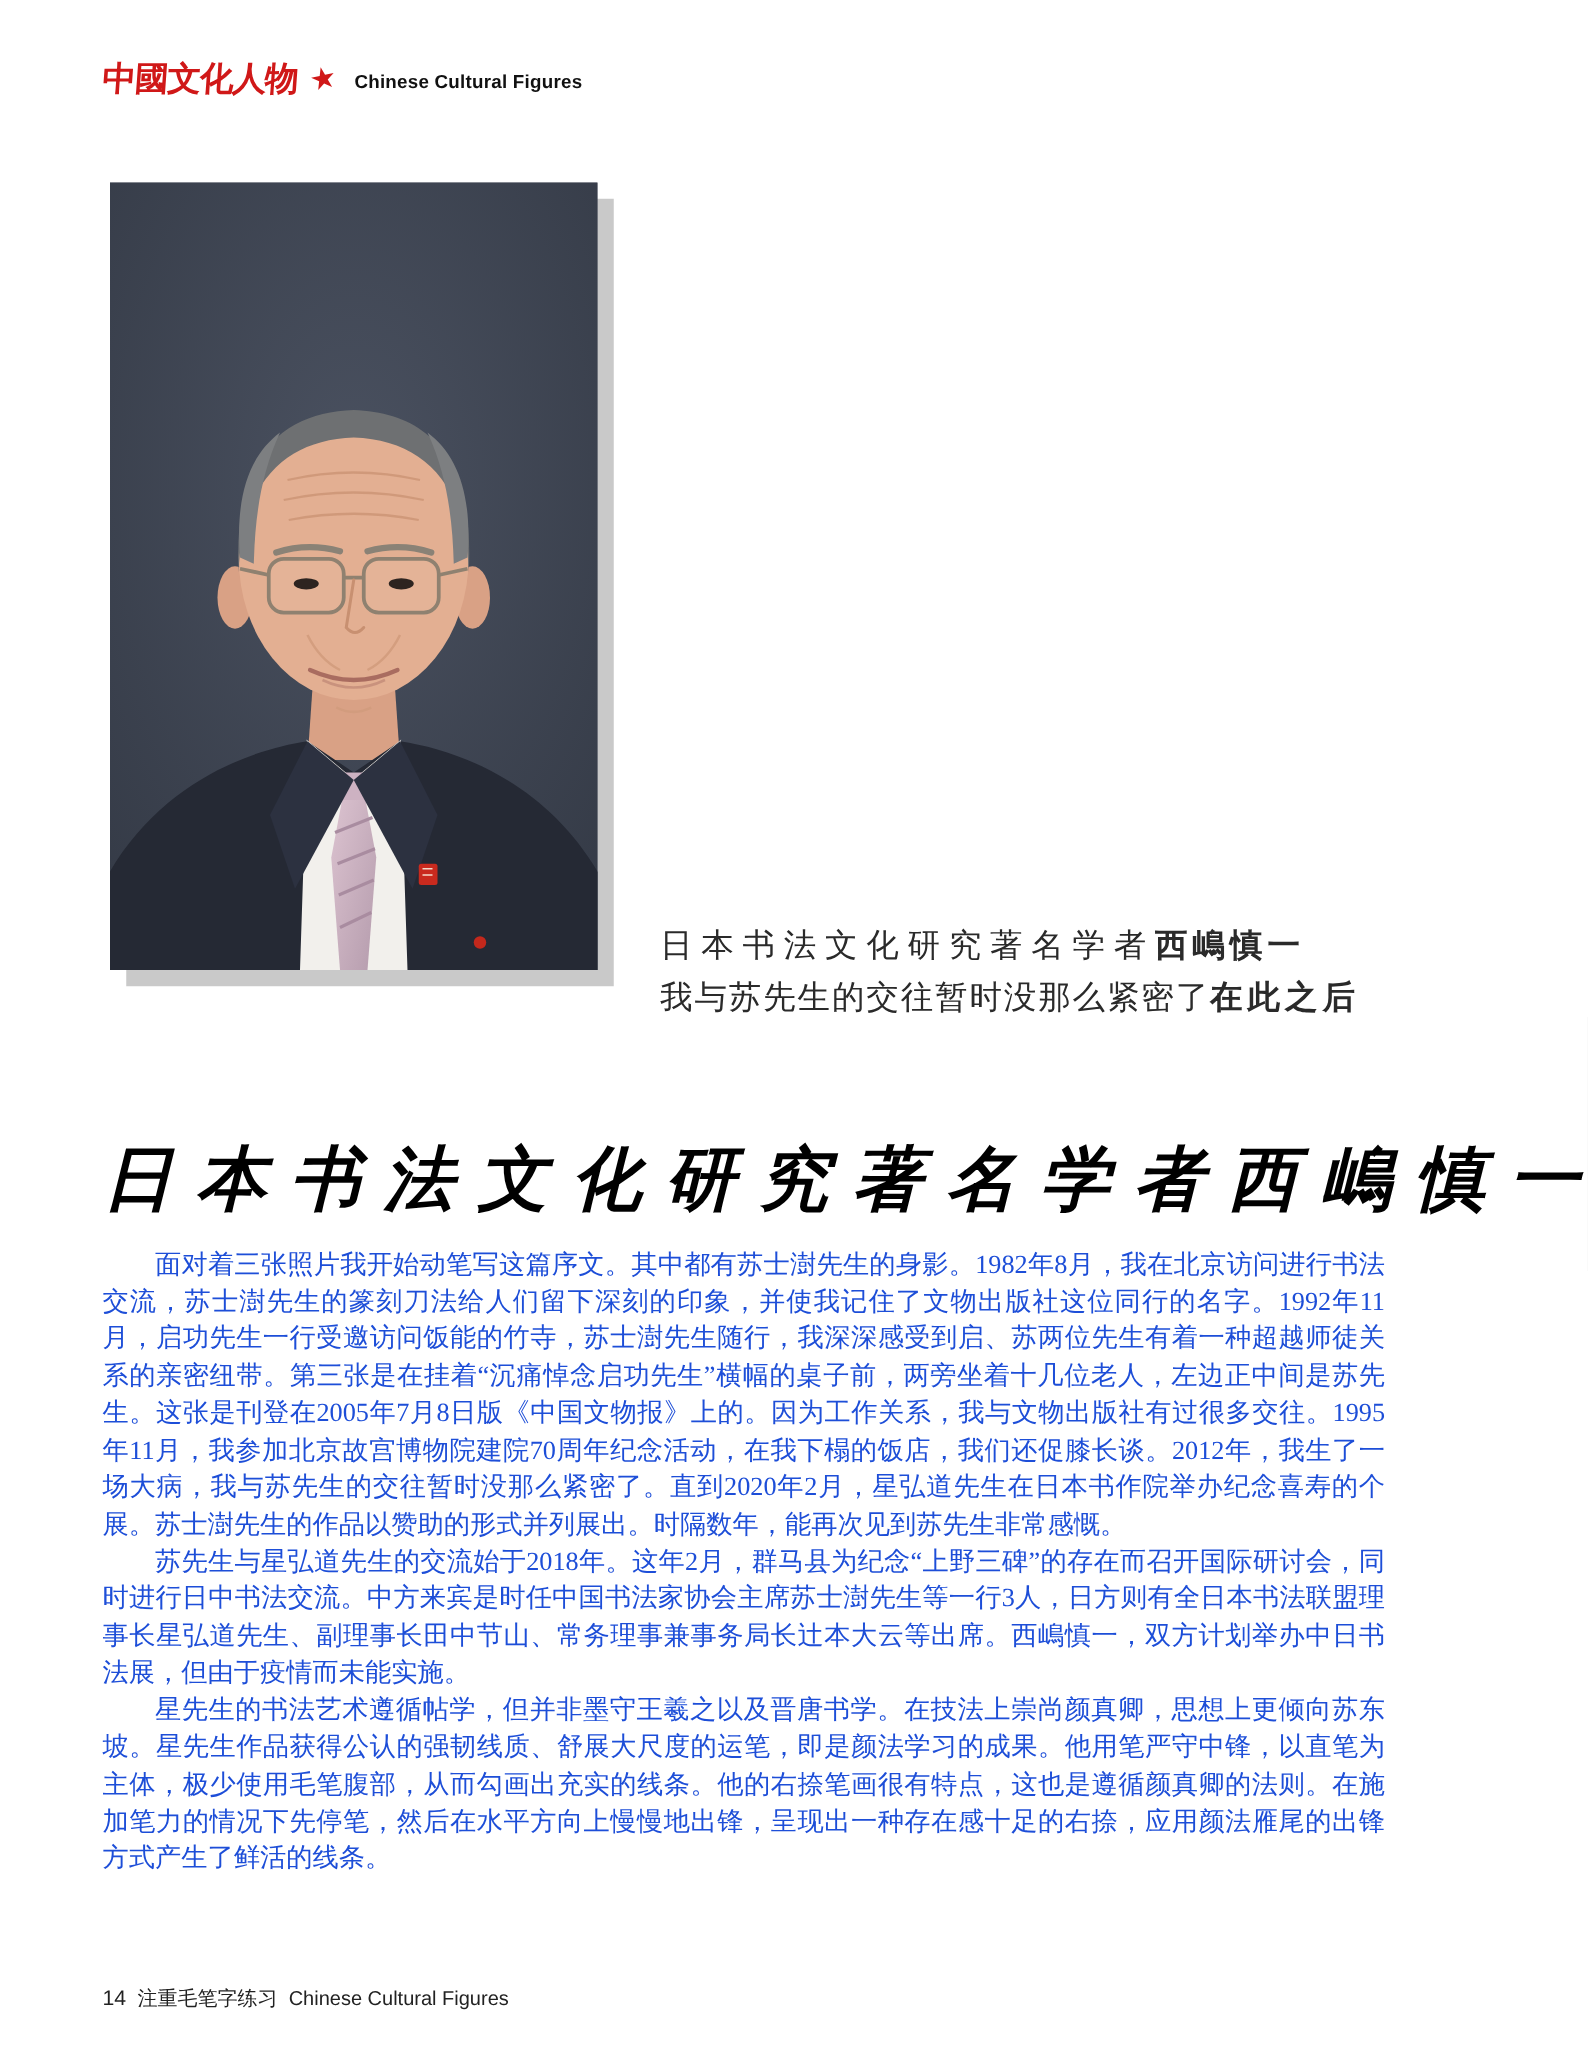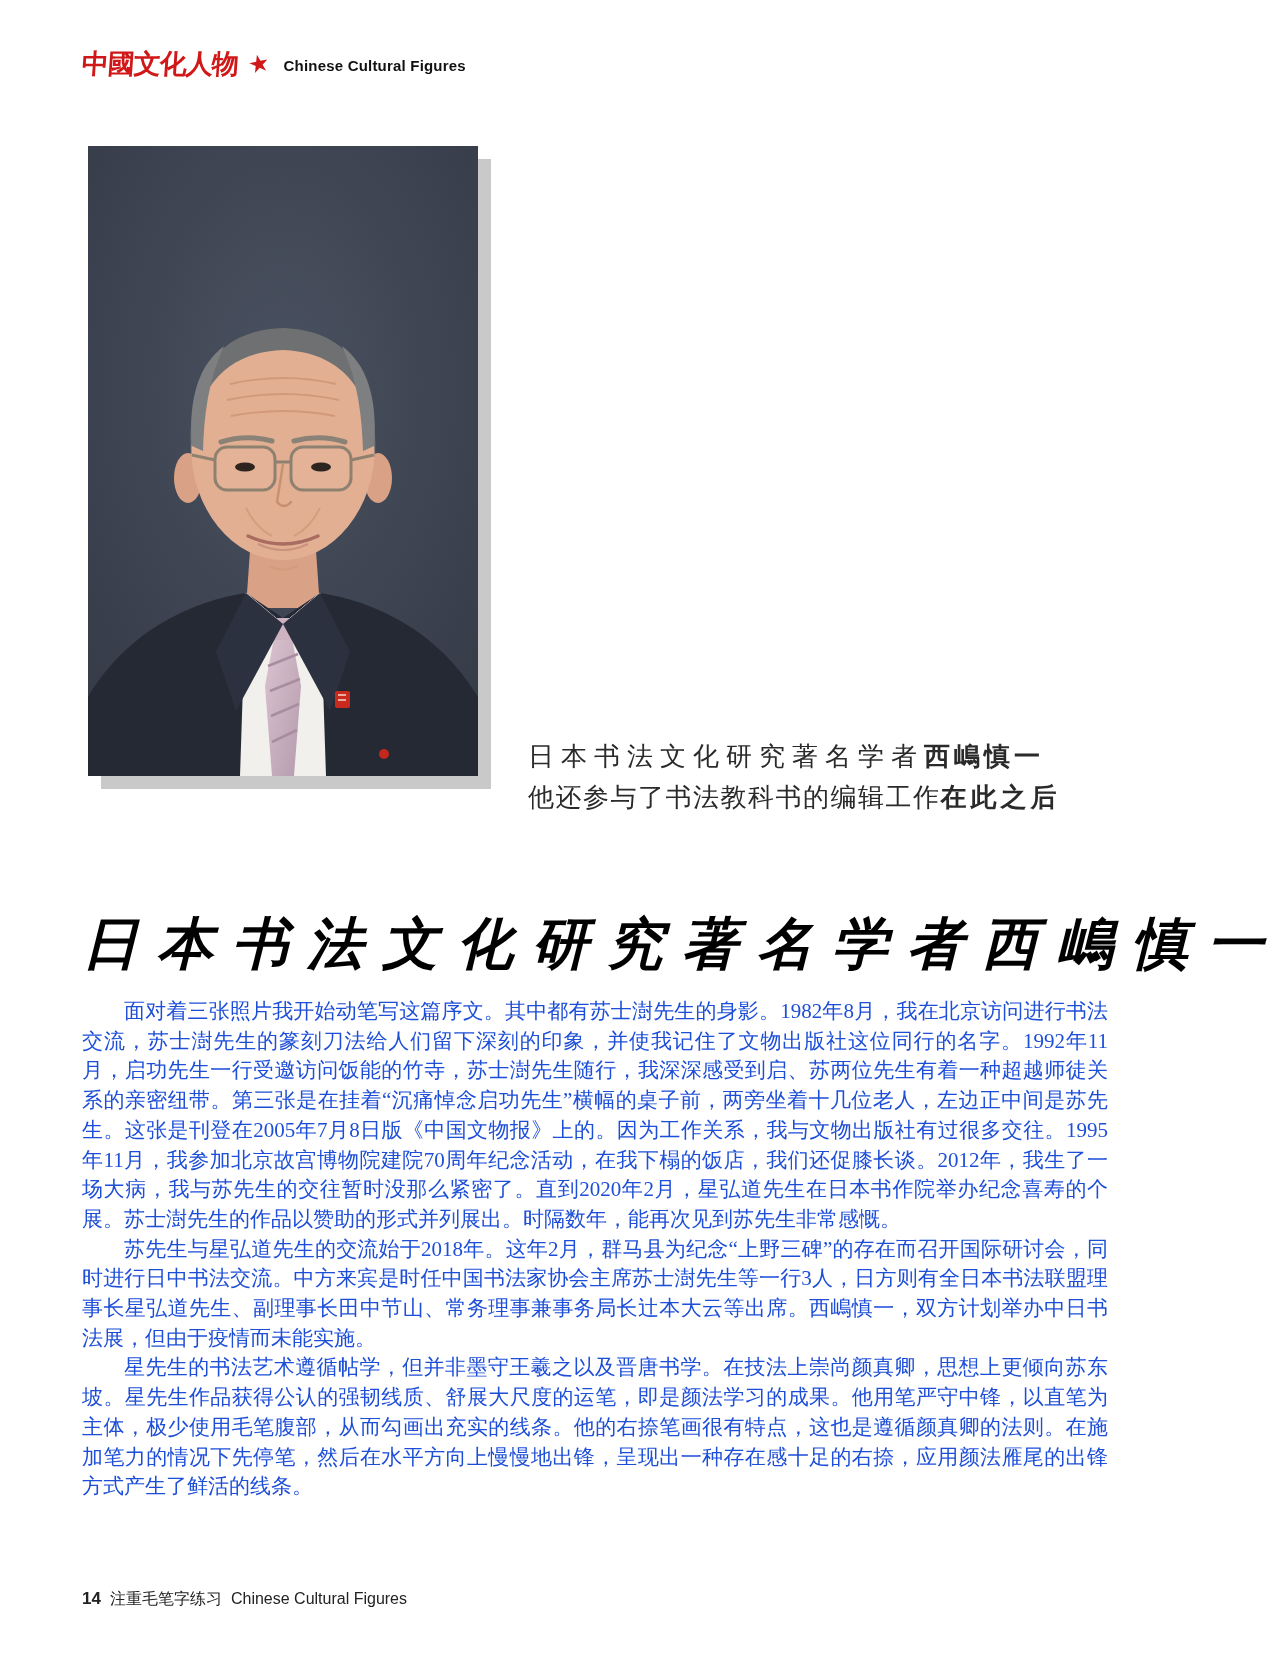"他还参与了书法教科书的编辑工作" span.cap-role-2 { text: 他还参与了书法教科书的编辑工作 -> 我与苏先生的交往暂时没那么紧密了 }
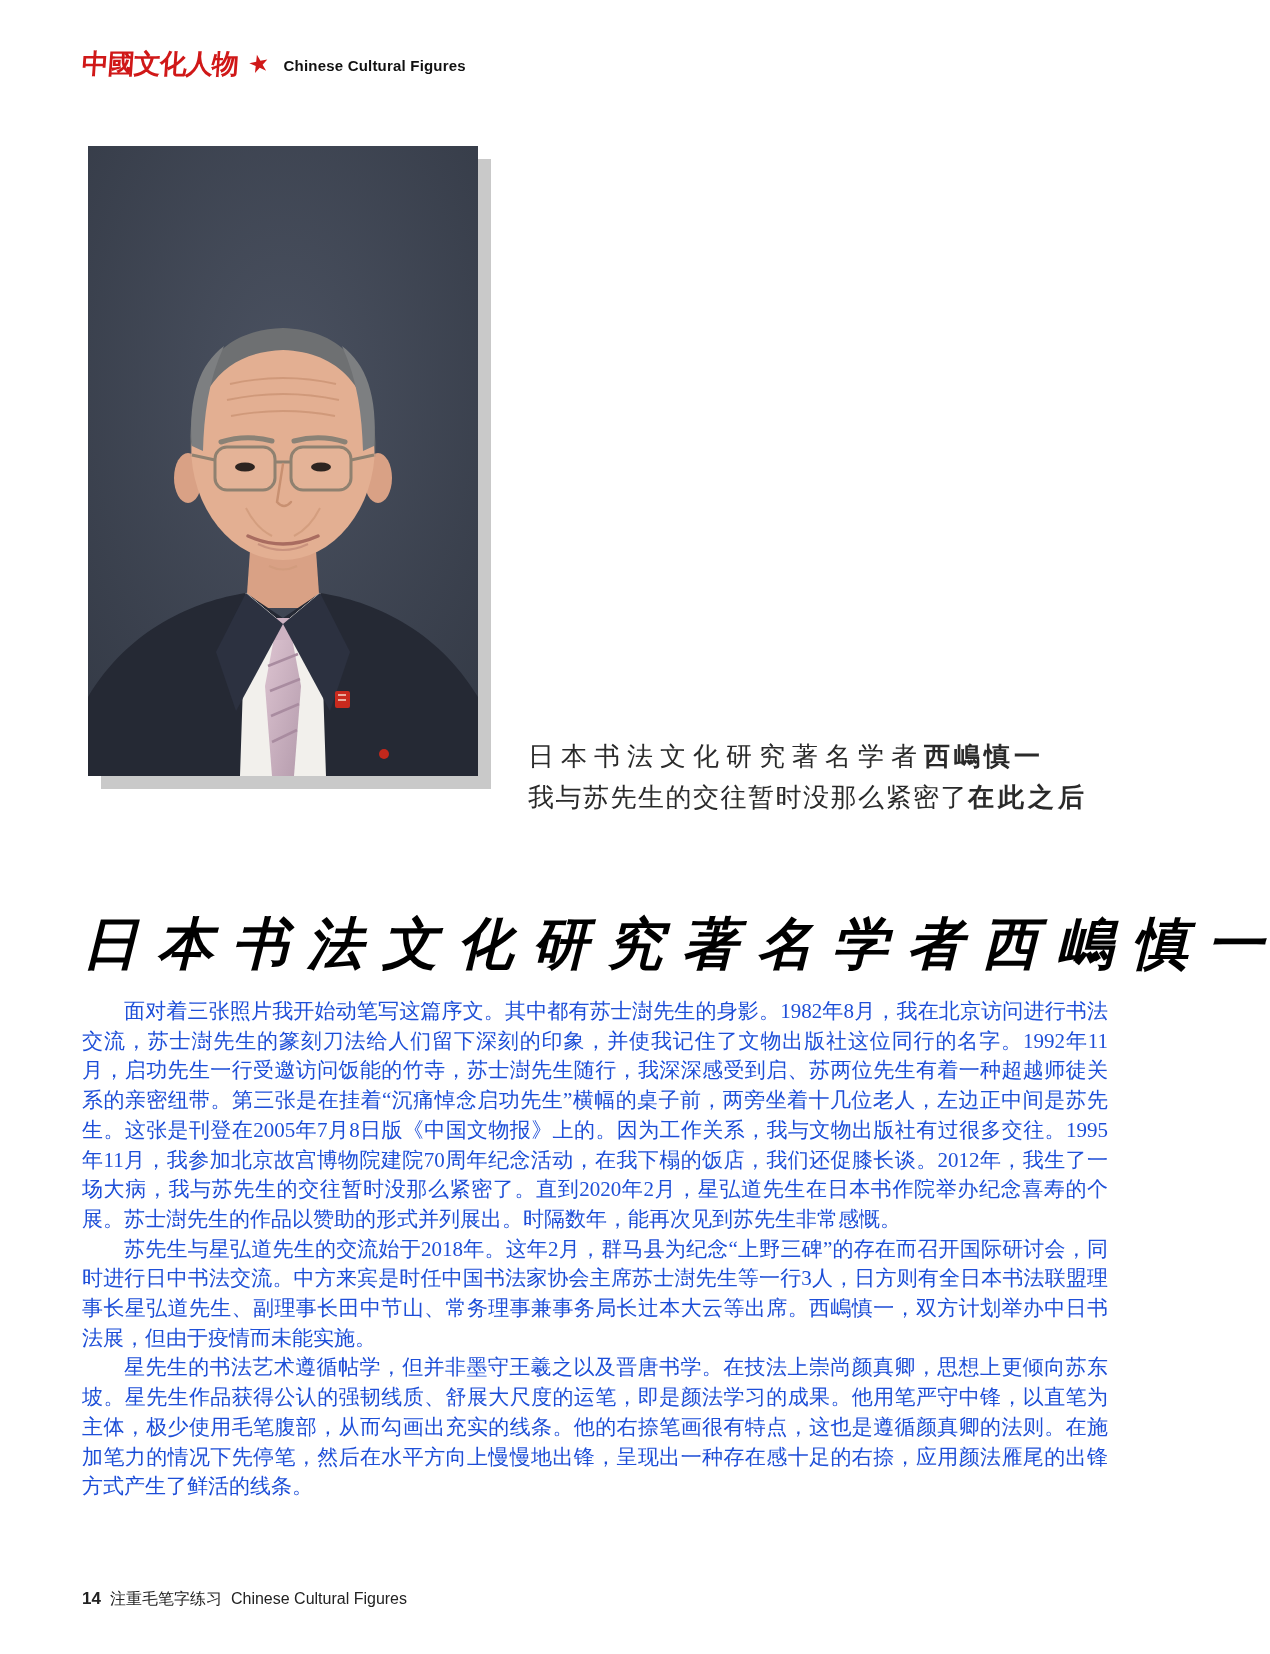"14" .footer .page-num { font-weight: bold -> normal }
